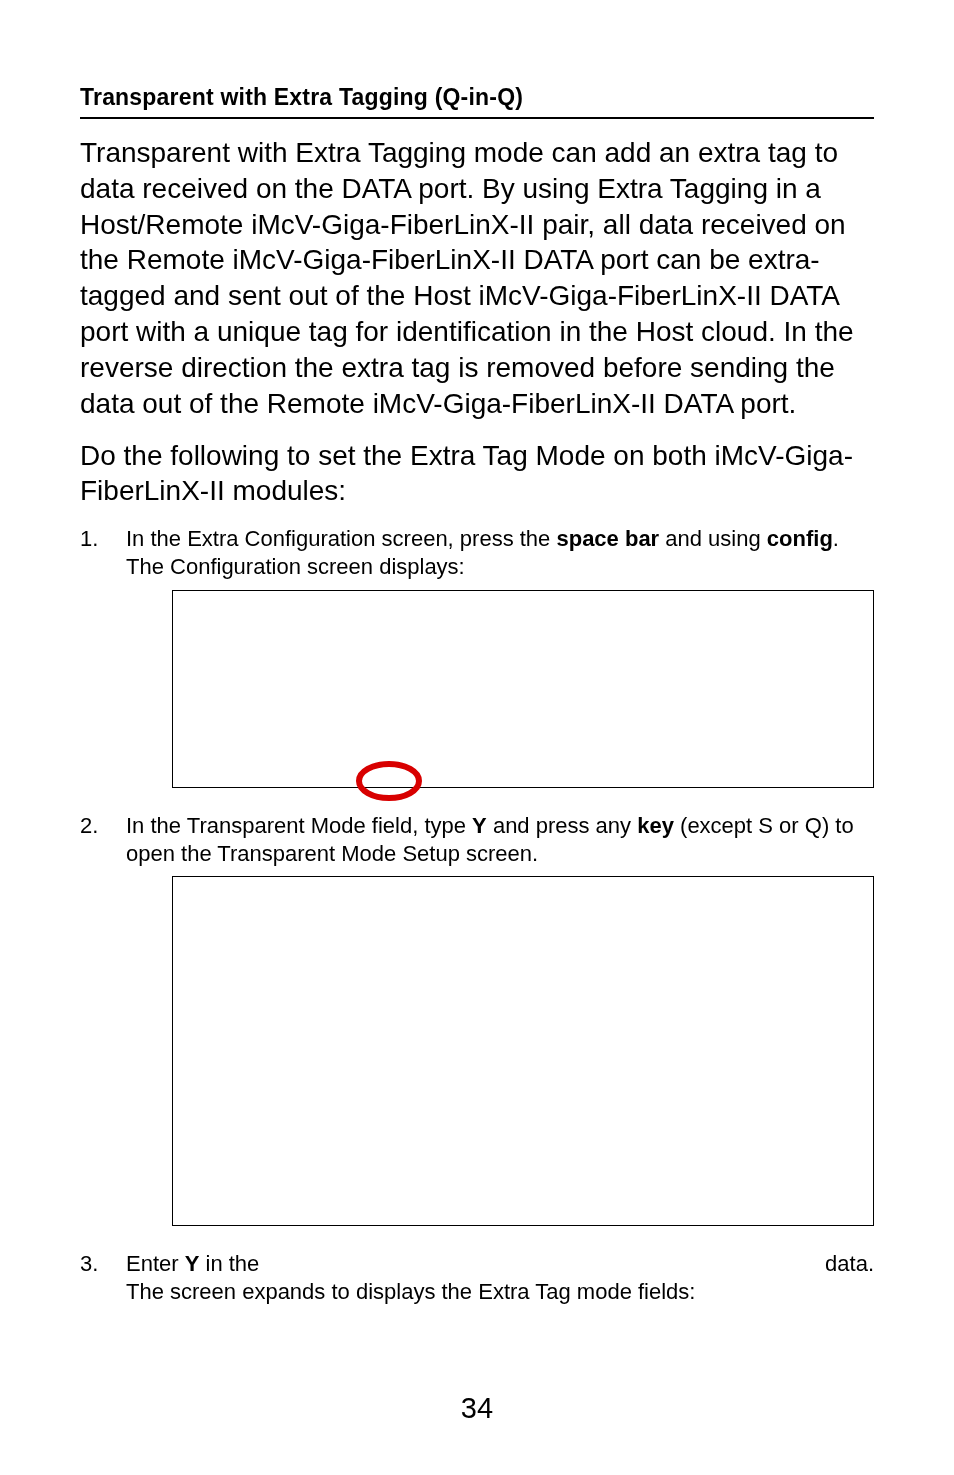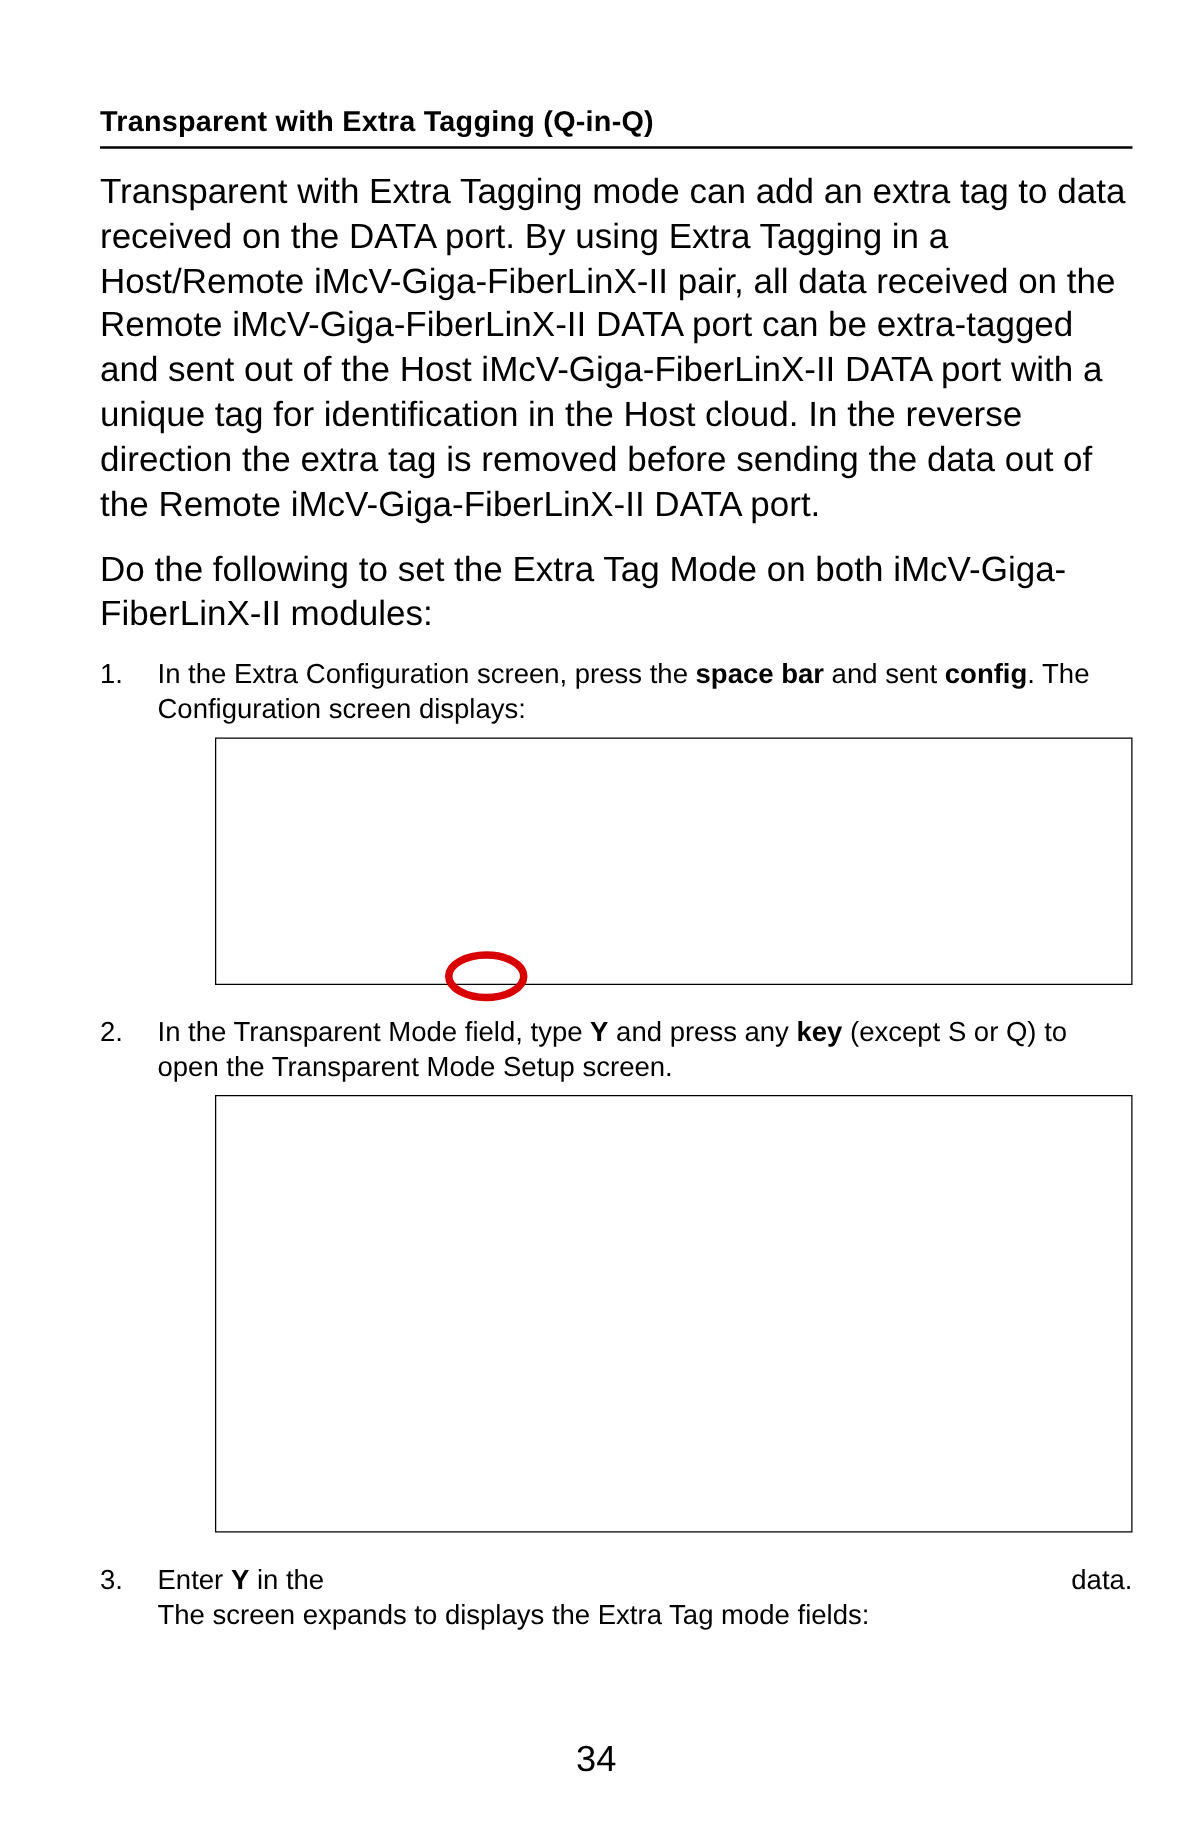"Transparent with Extra Tagging (Q-in-Q)" .page { padding: 84px 48px 0 80px -> 84px 80px 0 80px }
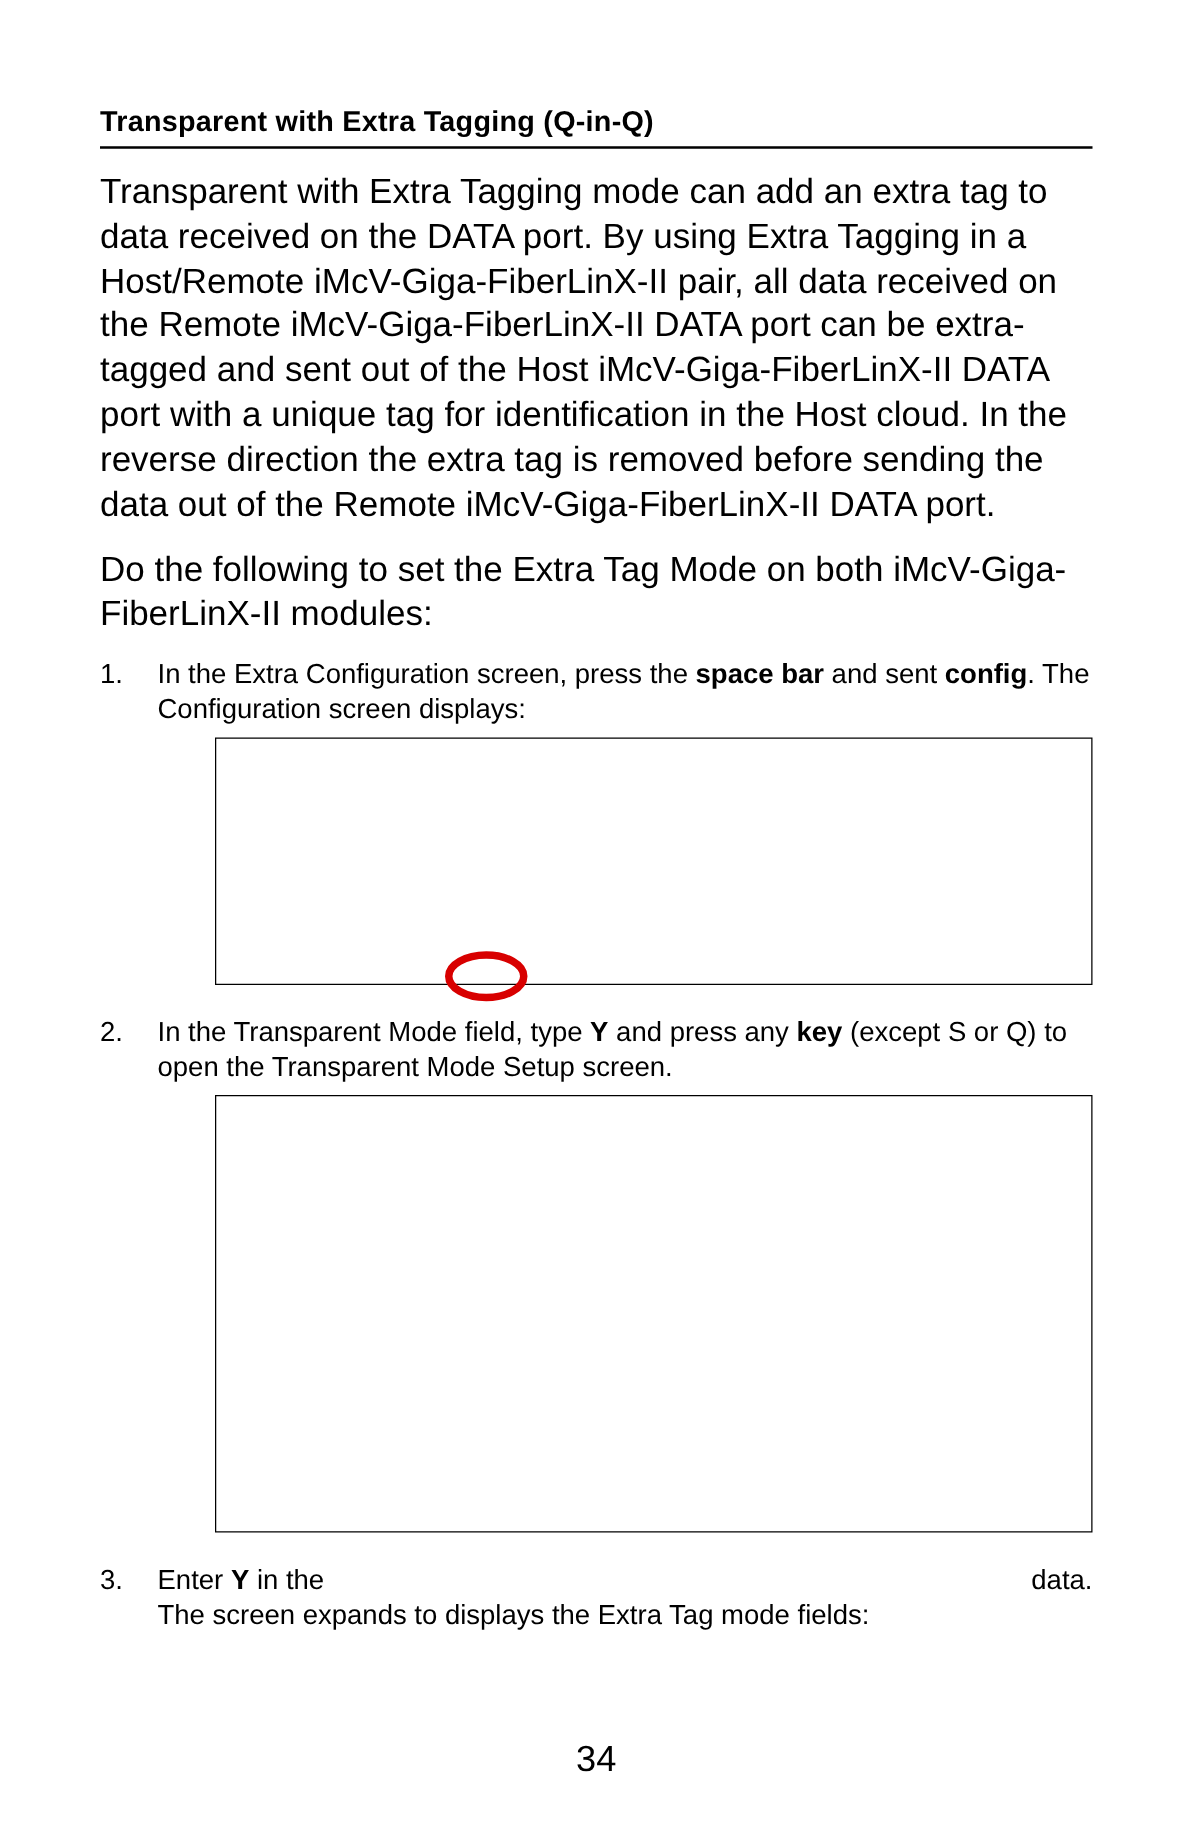"and sent" span { text: sent -> using }
